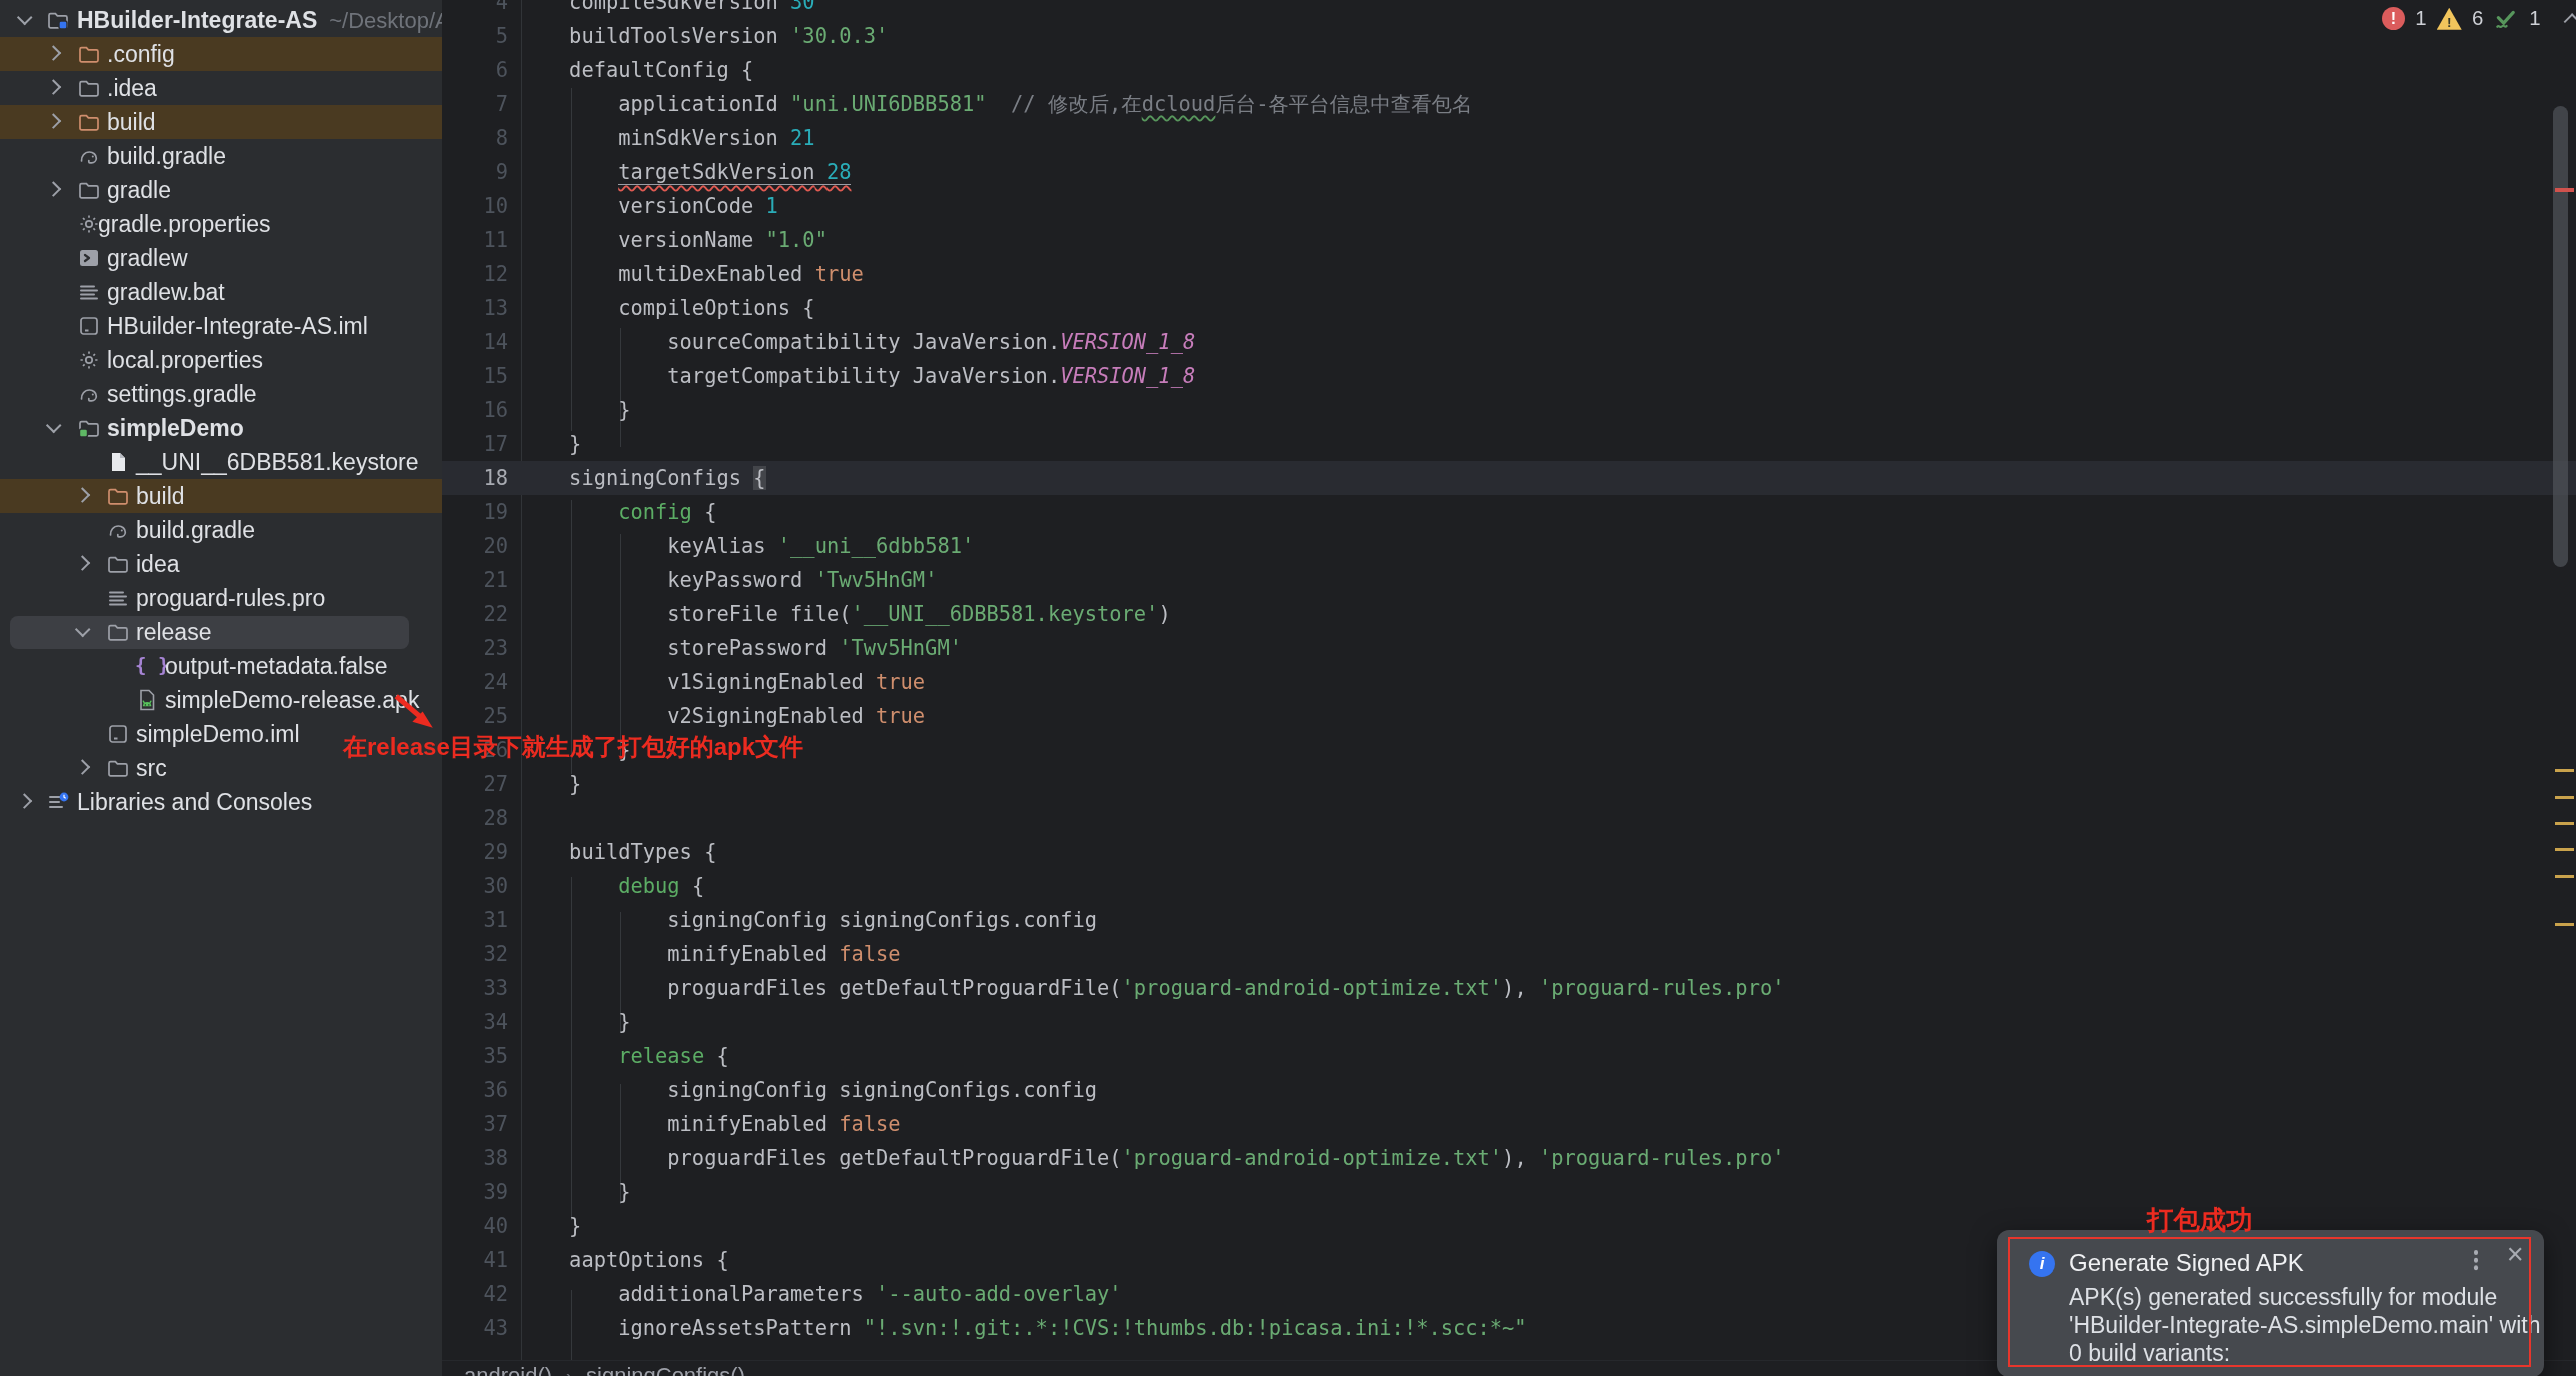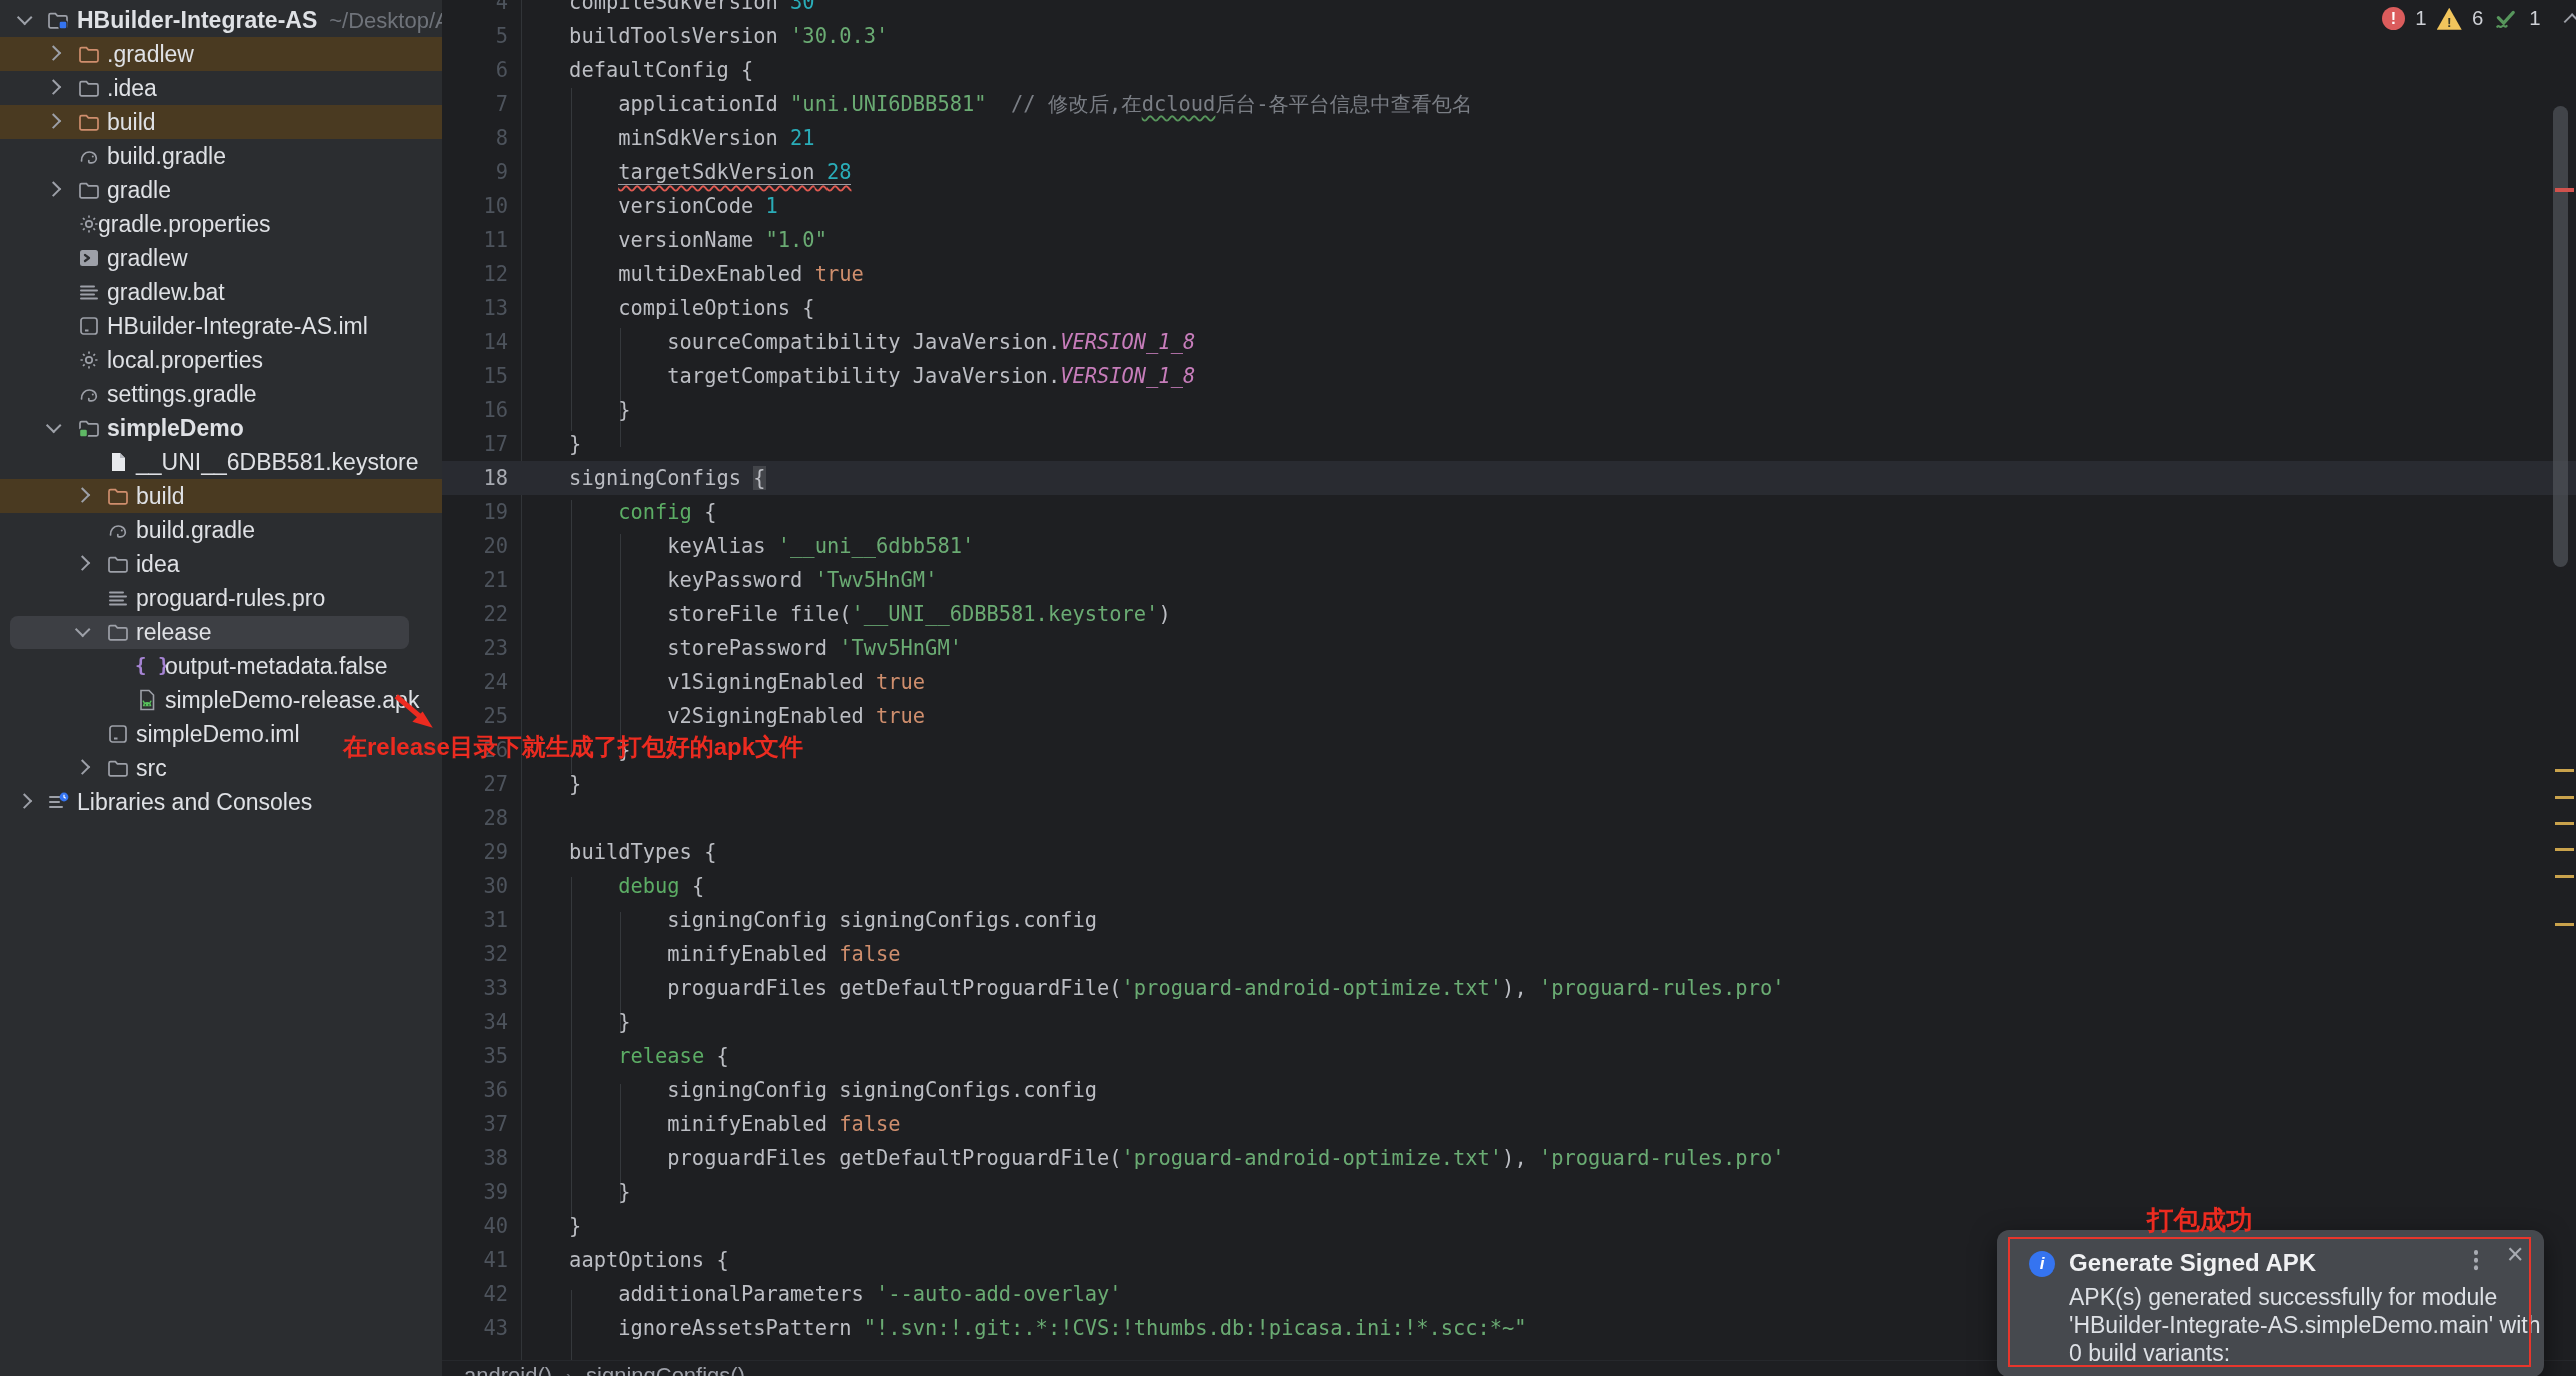".gradlew" span.tlabel { text: .gradlew -> .config }
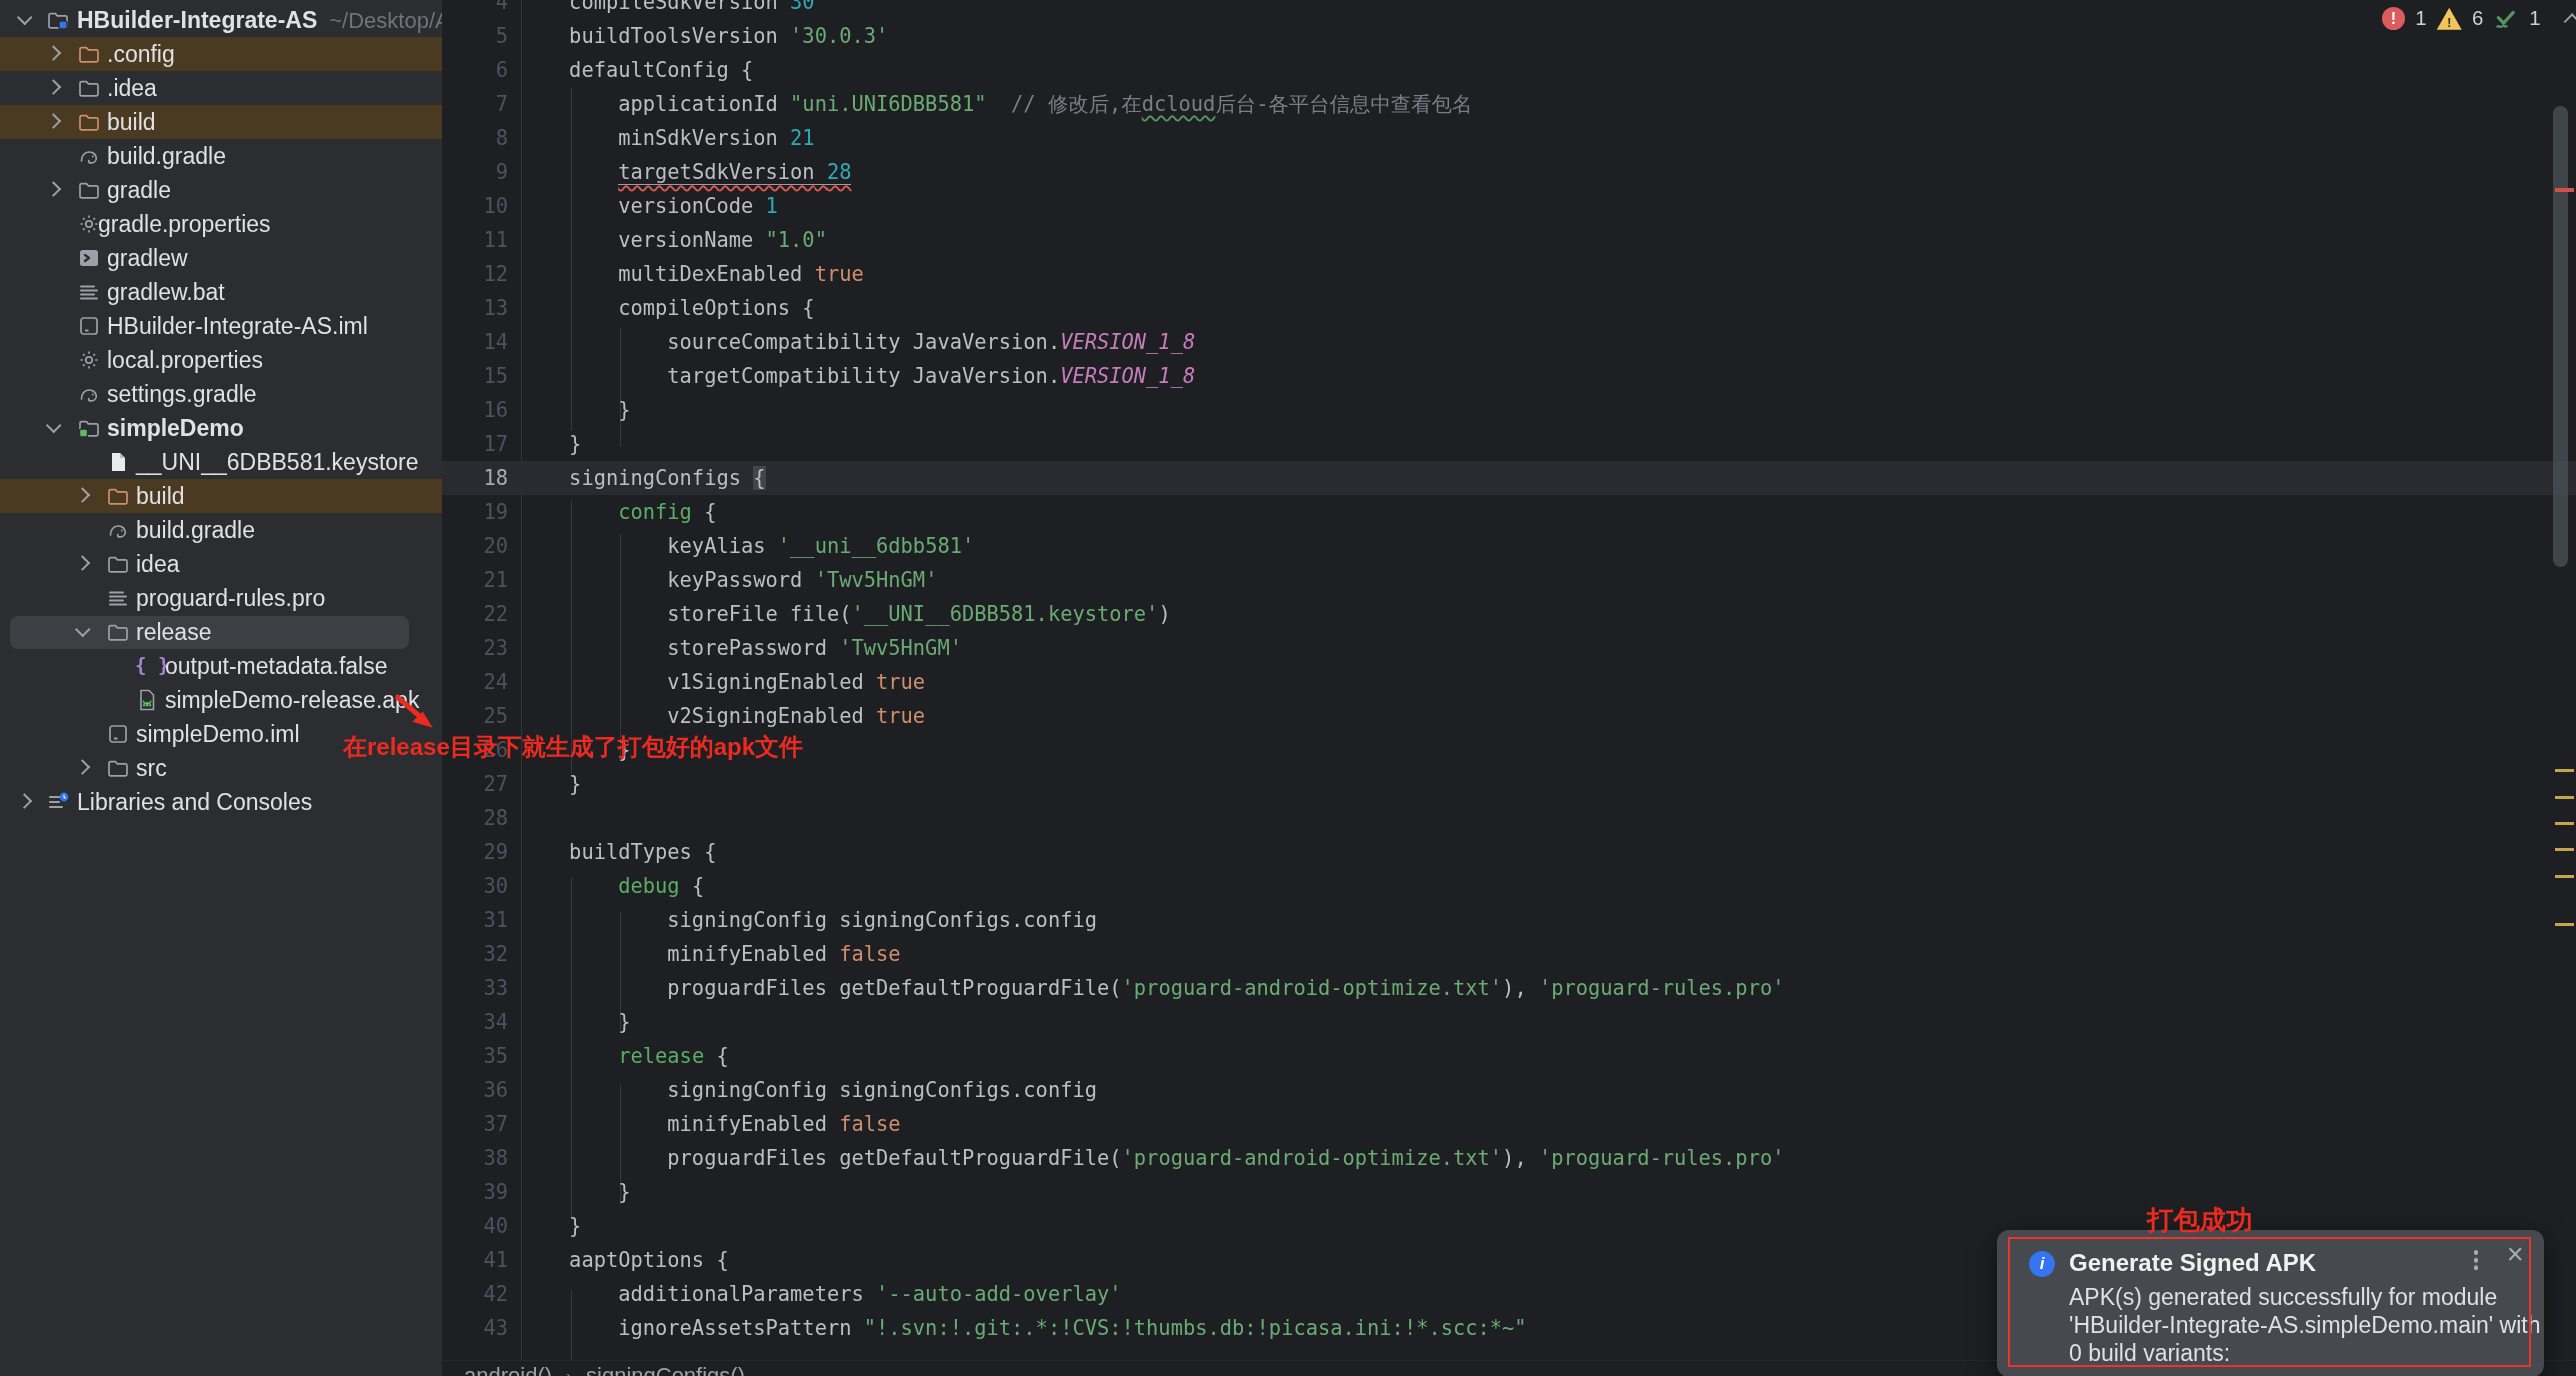"Generate Signed APK" #notif-title { font-weight: bold -> normal }
